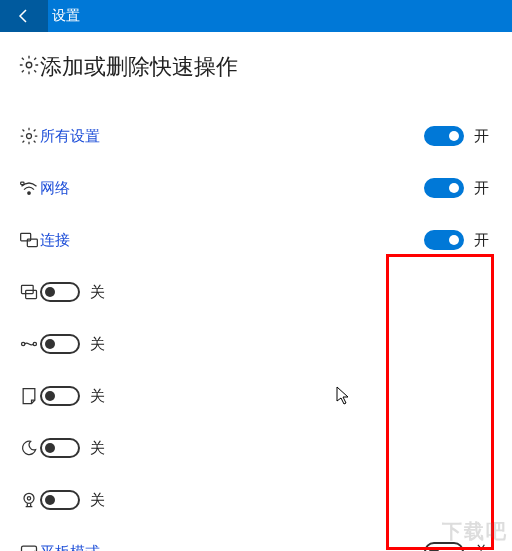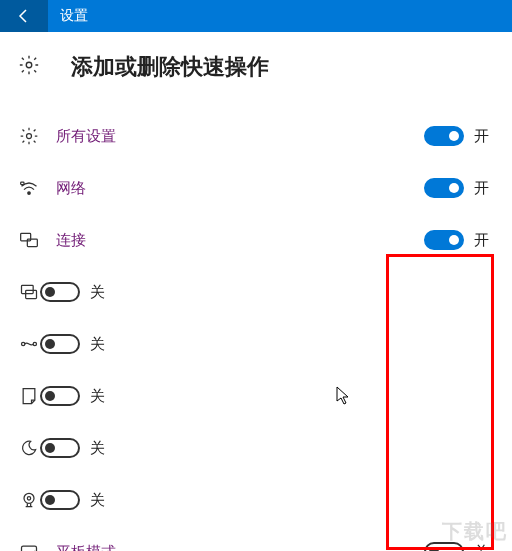"设置" .header-title { padding-left: 12px -> 4px }
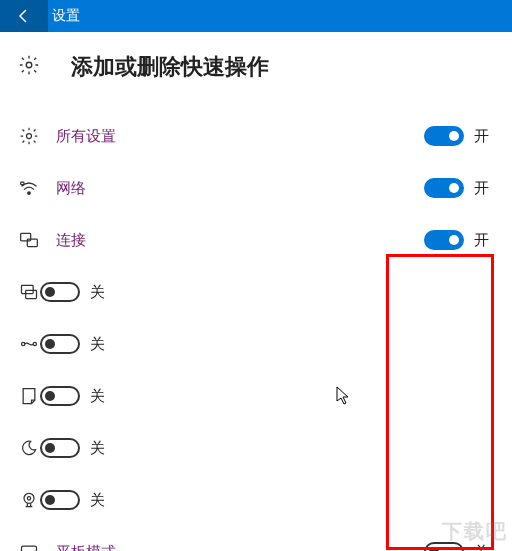"添加或删除快速操作" .page-title { font-weight: 700 -> 400; margin-left: 31px -> 0 }
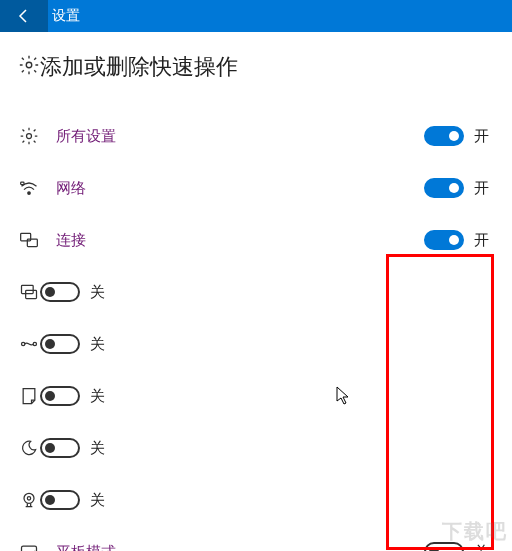"所有设置" .item-label { color: #701a75 -> #1d4ed8; margin-left: 16px -> none }
